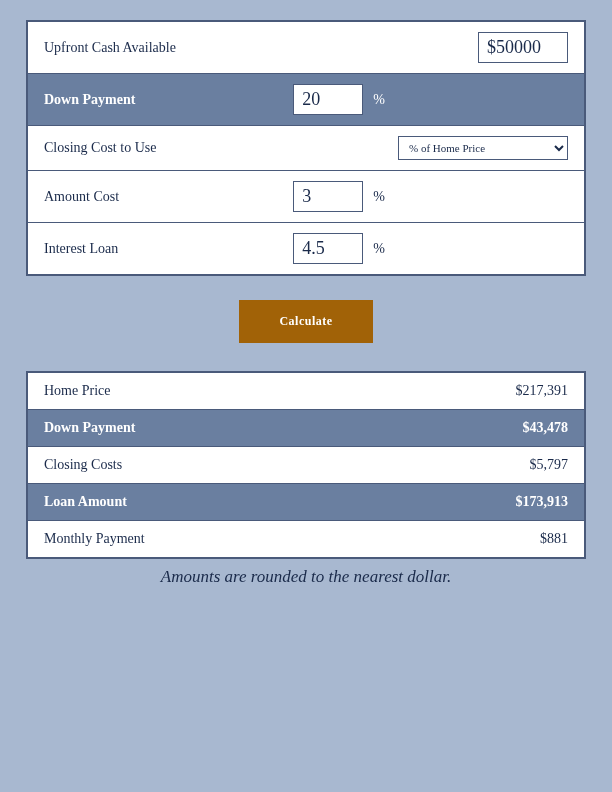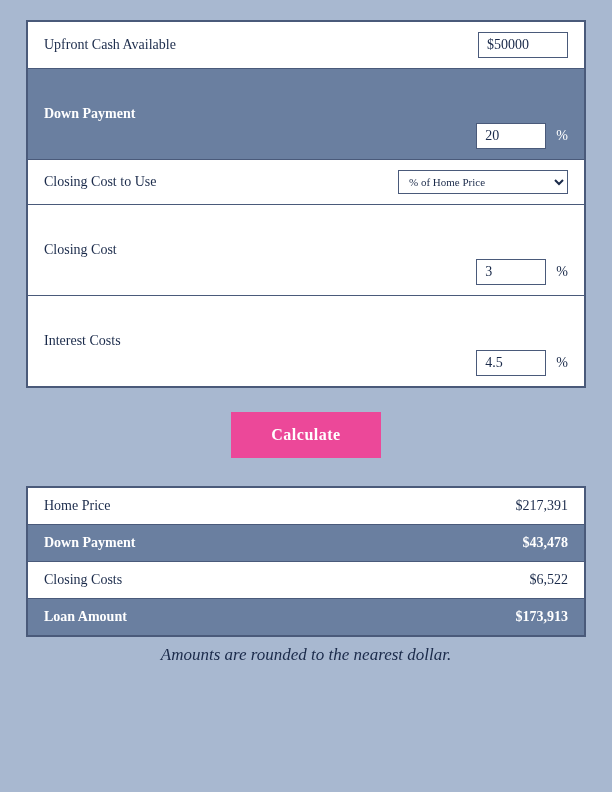"$50000" .input-field { font-size: 14px -> 18px }
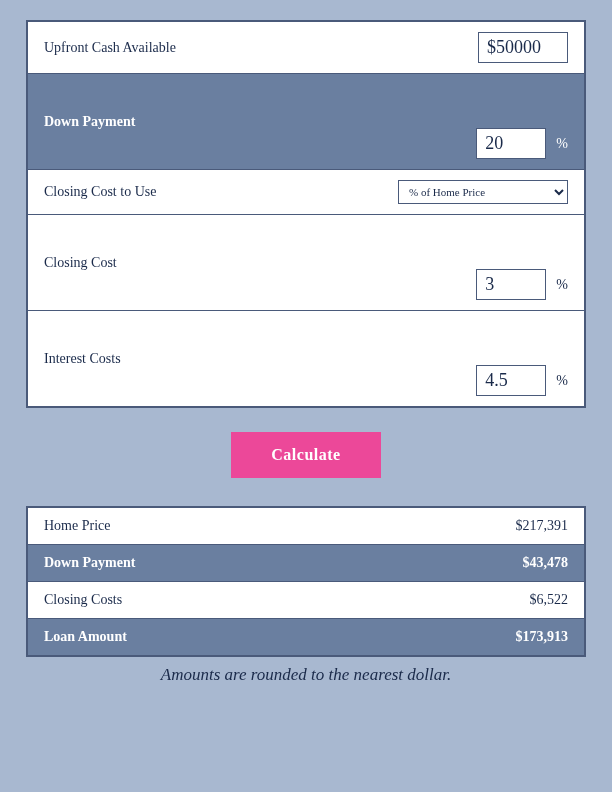"20" .value-cell-inline { justify-content: flex-end -> flex-start; margin-top: 44px -> none }
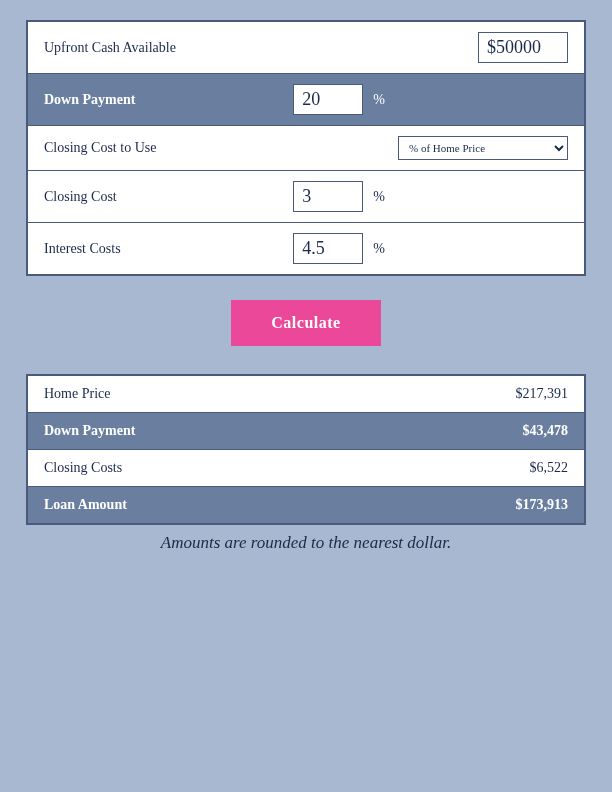"Closing Cost" td.label-cell { text: Closing -> Amount }
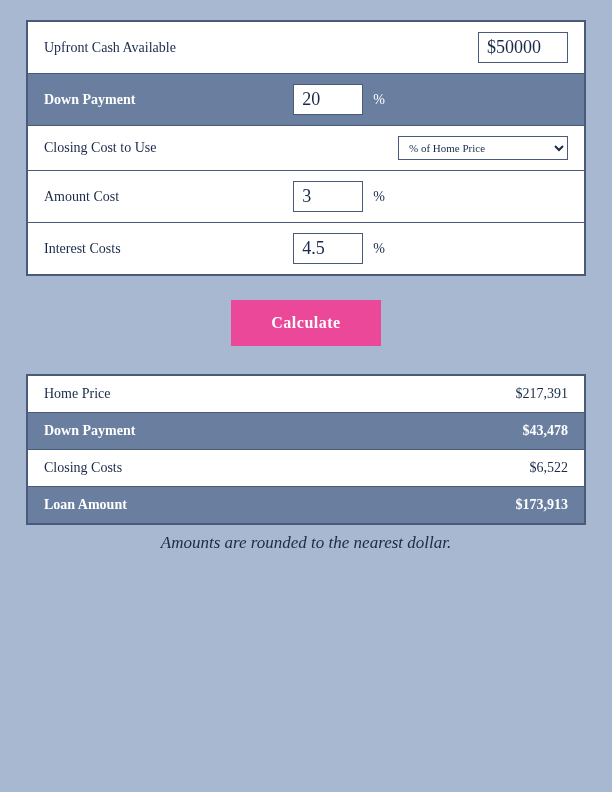"Interest Costs" td.label-cell { text: Costs -> Loan }
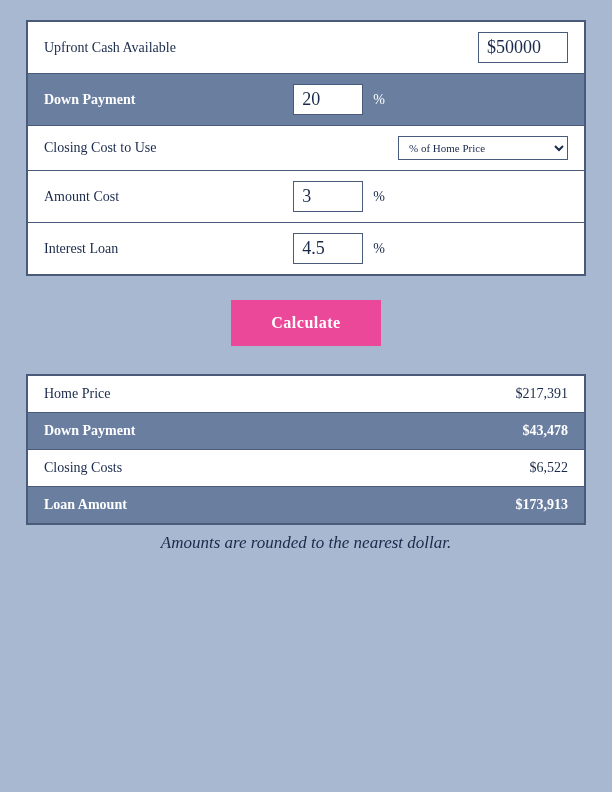"Calculate" .calculate-btn { background-color: #ec4899 -> #a16207; font-size: 16px -> 12px }
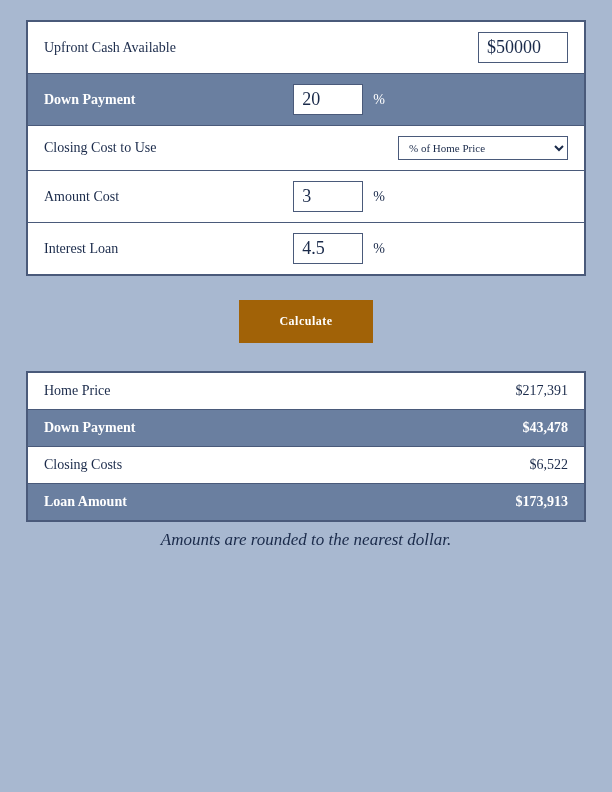"$6,522" td.res-value { text: $6,522 -> $5,797 }
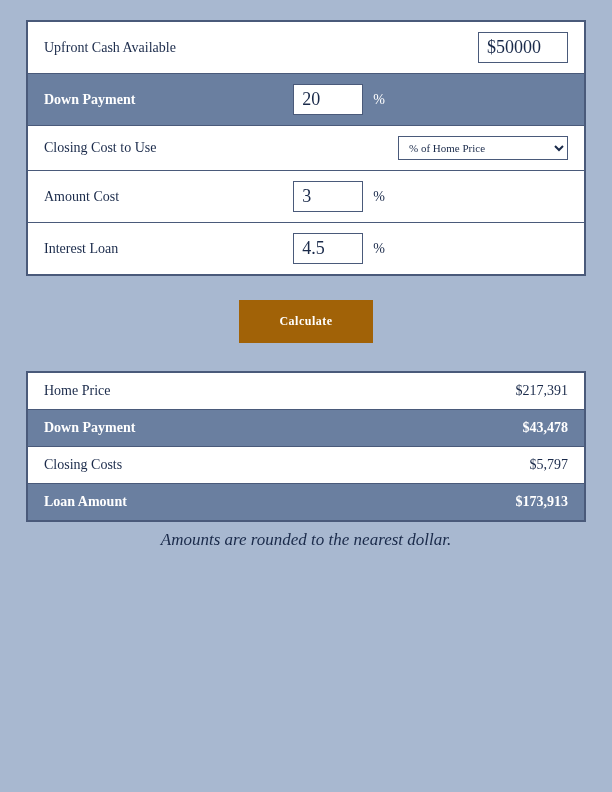"Monthly Payment" tr { html: none -> <tr> <td>Monthly Payment</td> <td>$881</td> </tr> }
